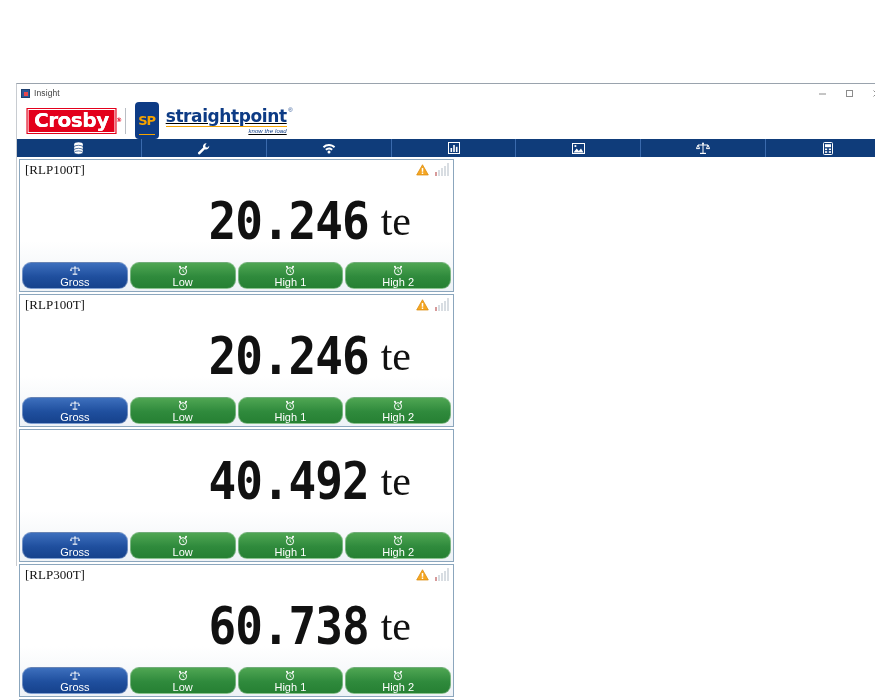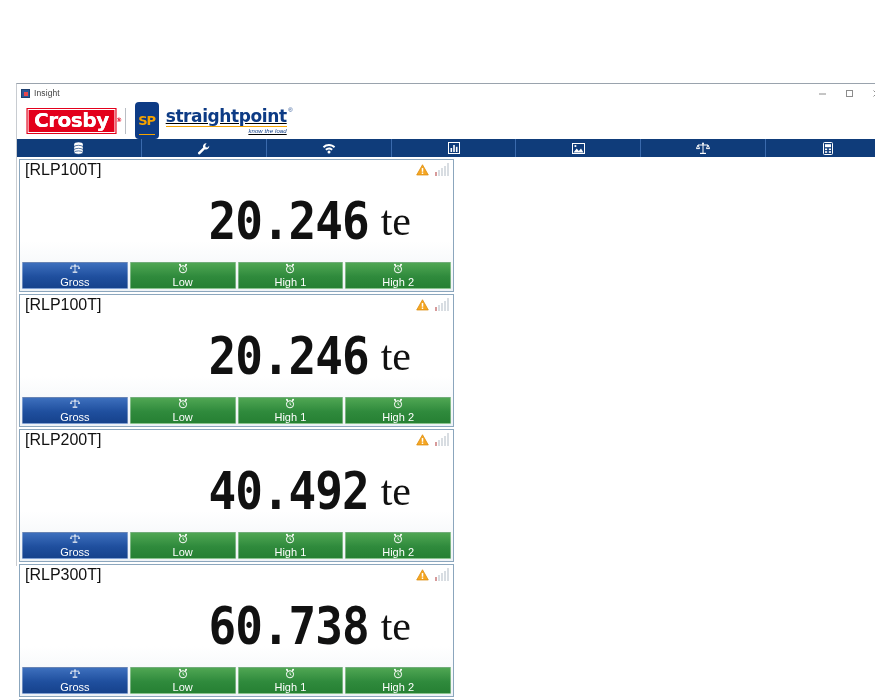"[RLP100T]" .panel-title { font-family: Liberation Sans, sans-serif -> Liberation Serif, serif; font-size: 16px -> 13px }
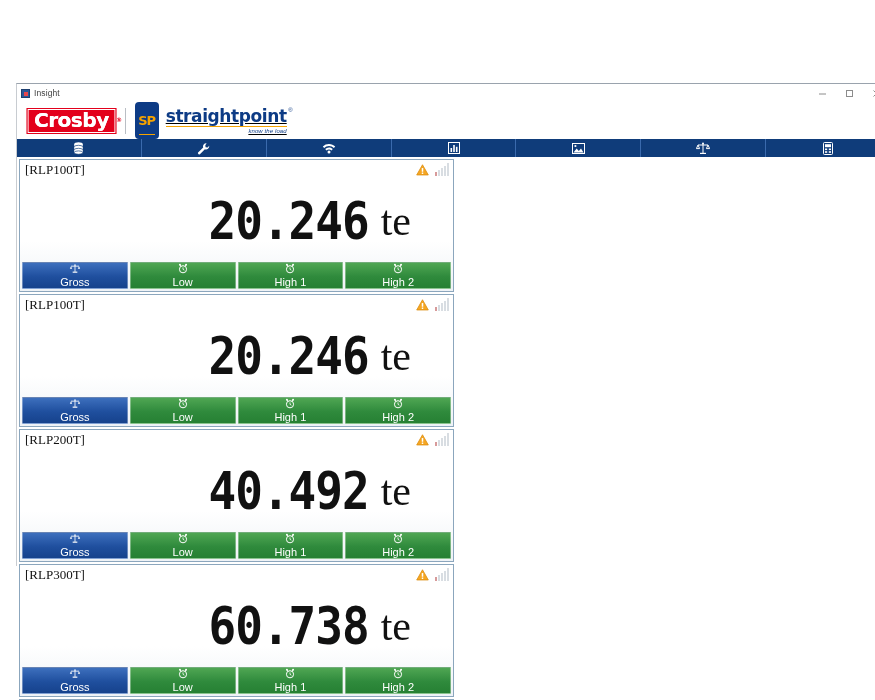"Gross" .pbtn { border-radius: 1px -> 9px; justify-content: space-between -> flex-end }
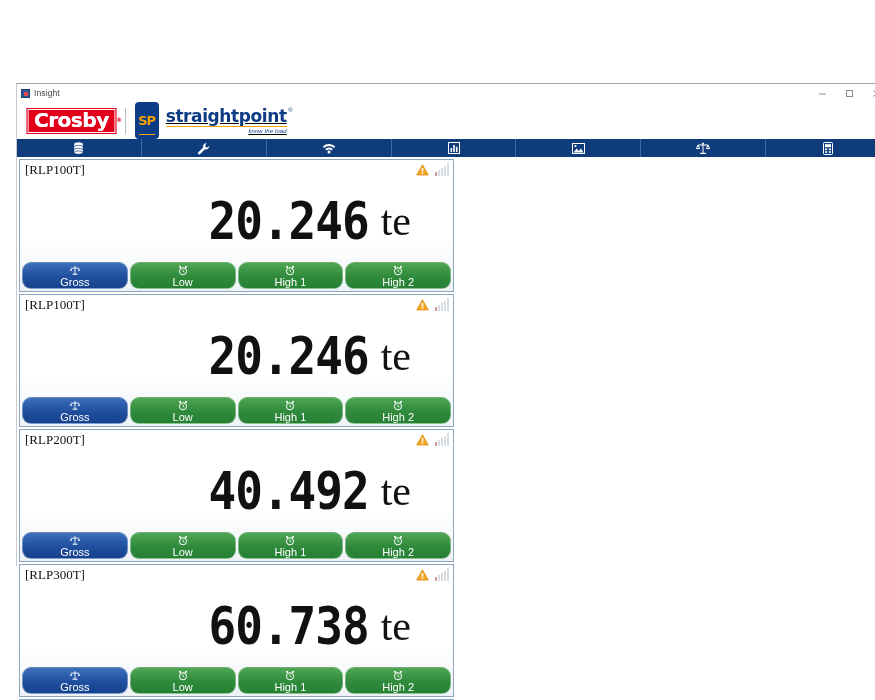"[RLP200T]" div.panel-head { html: <div> <div>[RLP200T]</div> <div> <span> <svg> <path></path> <rect></rect> <rect></rect> </svg> </span> <span> <i></i> <i></i> <i></i> <i></i> <i></i> </span> </div> </div> -> none }
